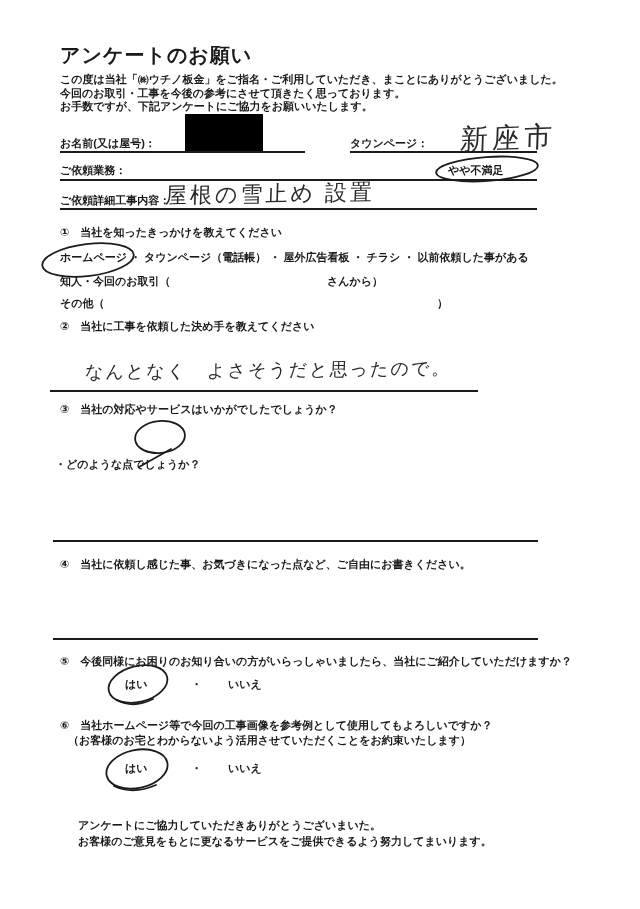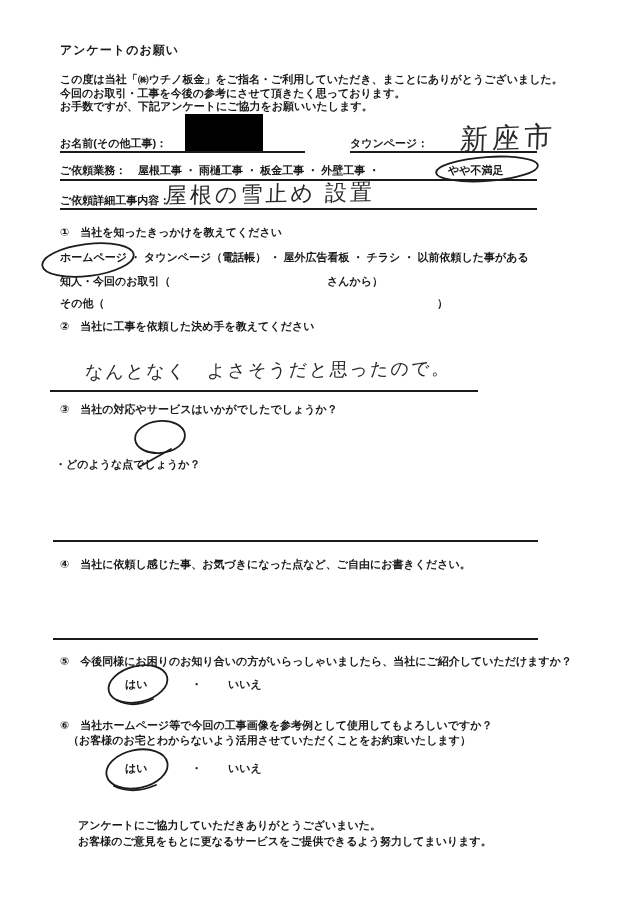"アンケートのお願い" .title { font-size: 12px -> 20px }
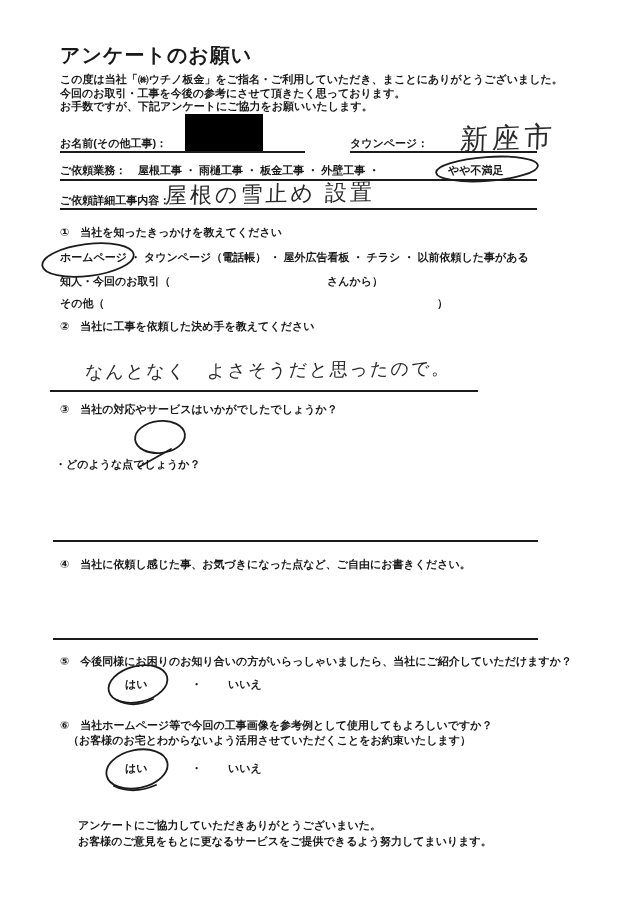"お名前(その他工事)：" div.t { text: その他工事 -> 又は屋号 }
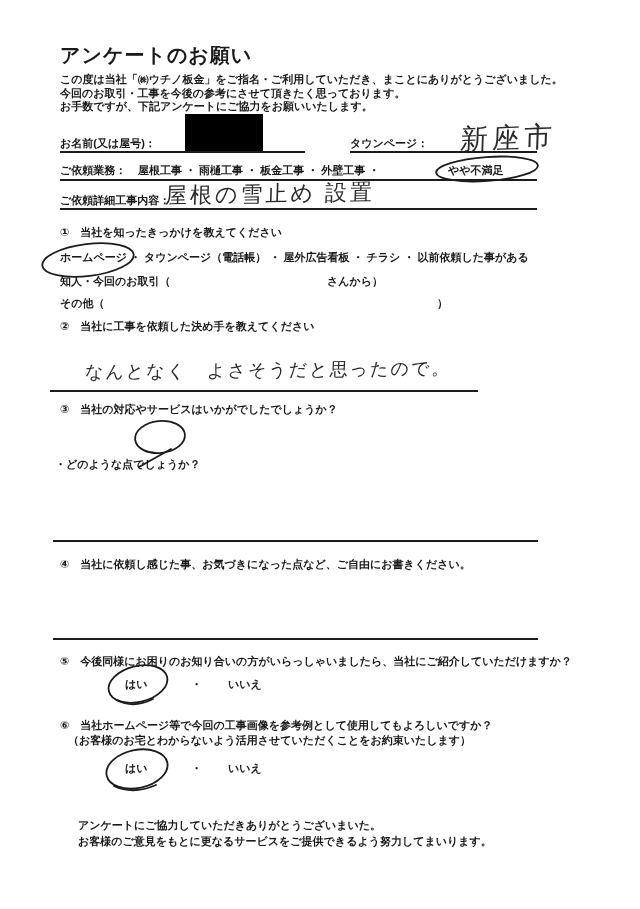"屋根工事 ・ 雨樋工事 ・ 板金工事" div.t { html: <div>屋根工事 ・ 雨樋工事 ・ 板金工事 ・ 外壁工事 ・</div> -> none }
